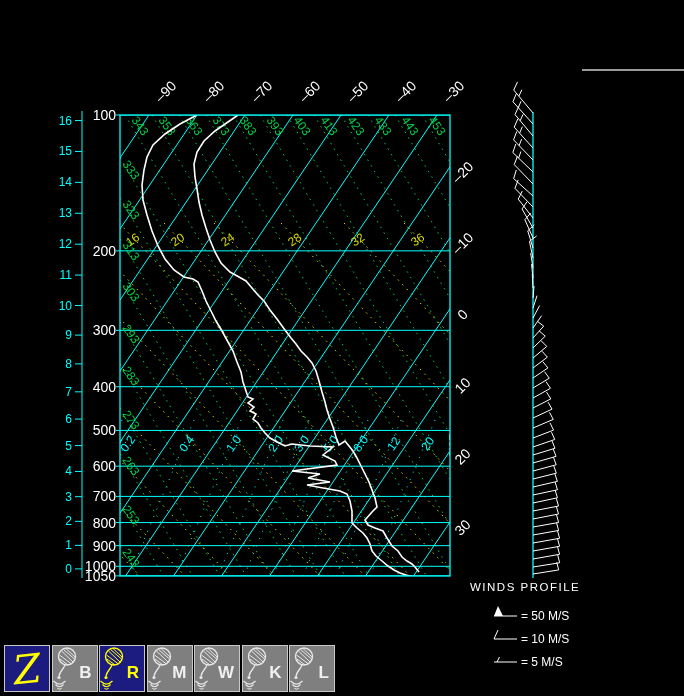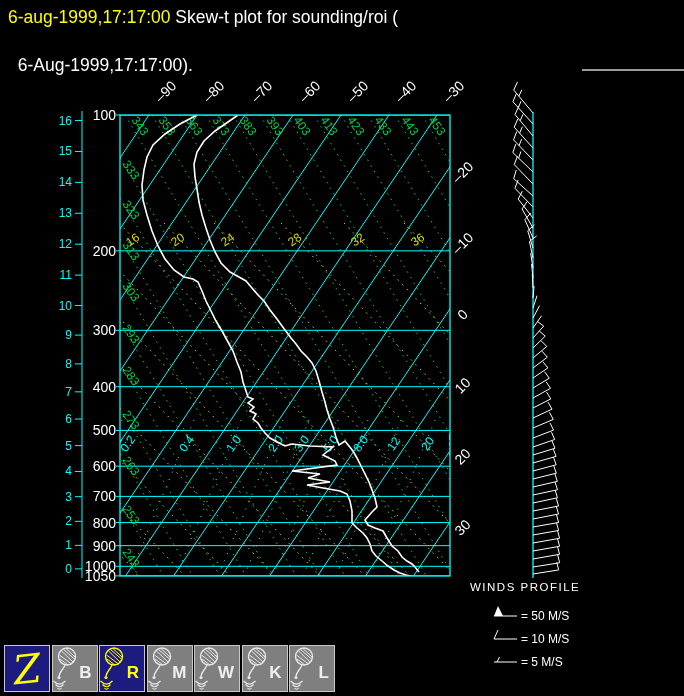"6-aug-1999,17:17:00 Skew-t plot for" div { html: <div><span>6-aug-1999,17:17:00</span><span> Skew-t plot for sounding/roi (</span><br> <span>6-Aug-1999,17:17:00).</span></div> -> none }
